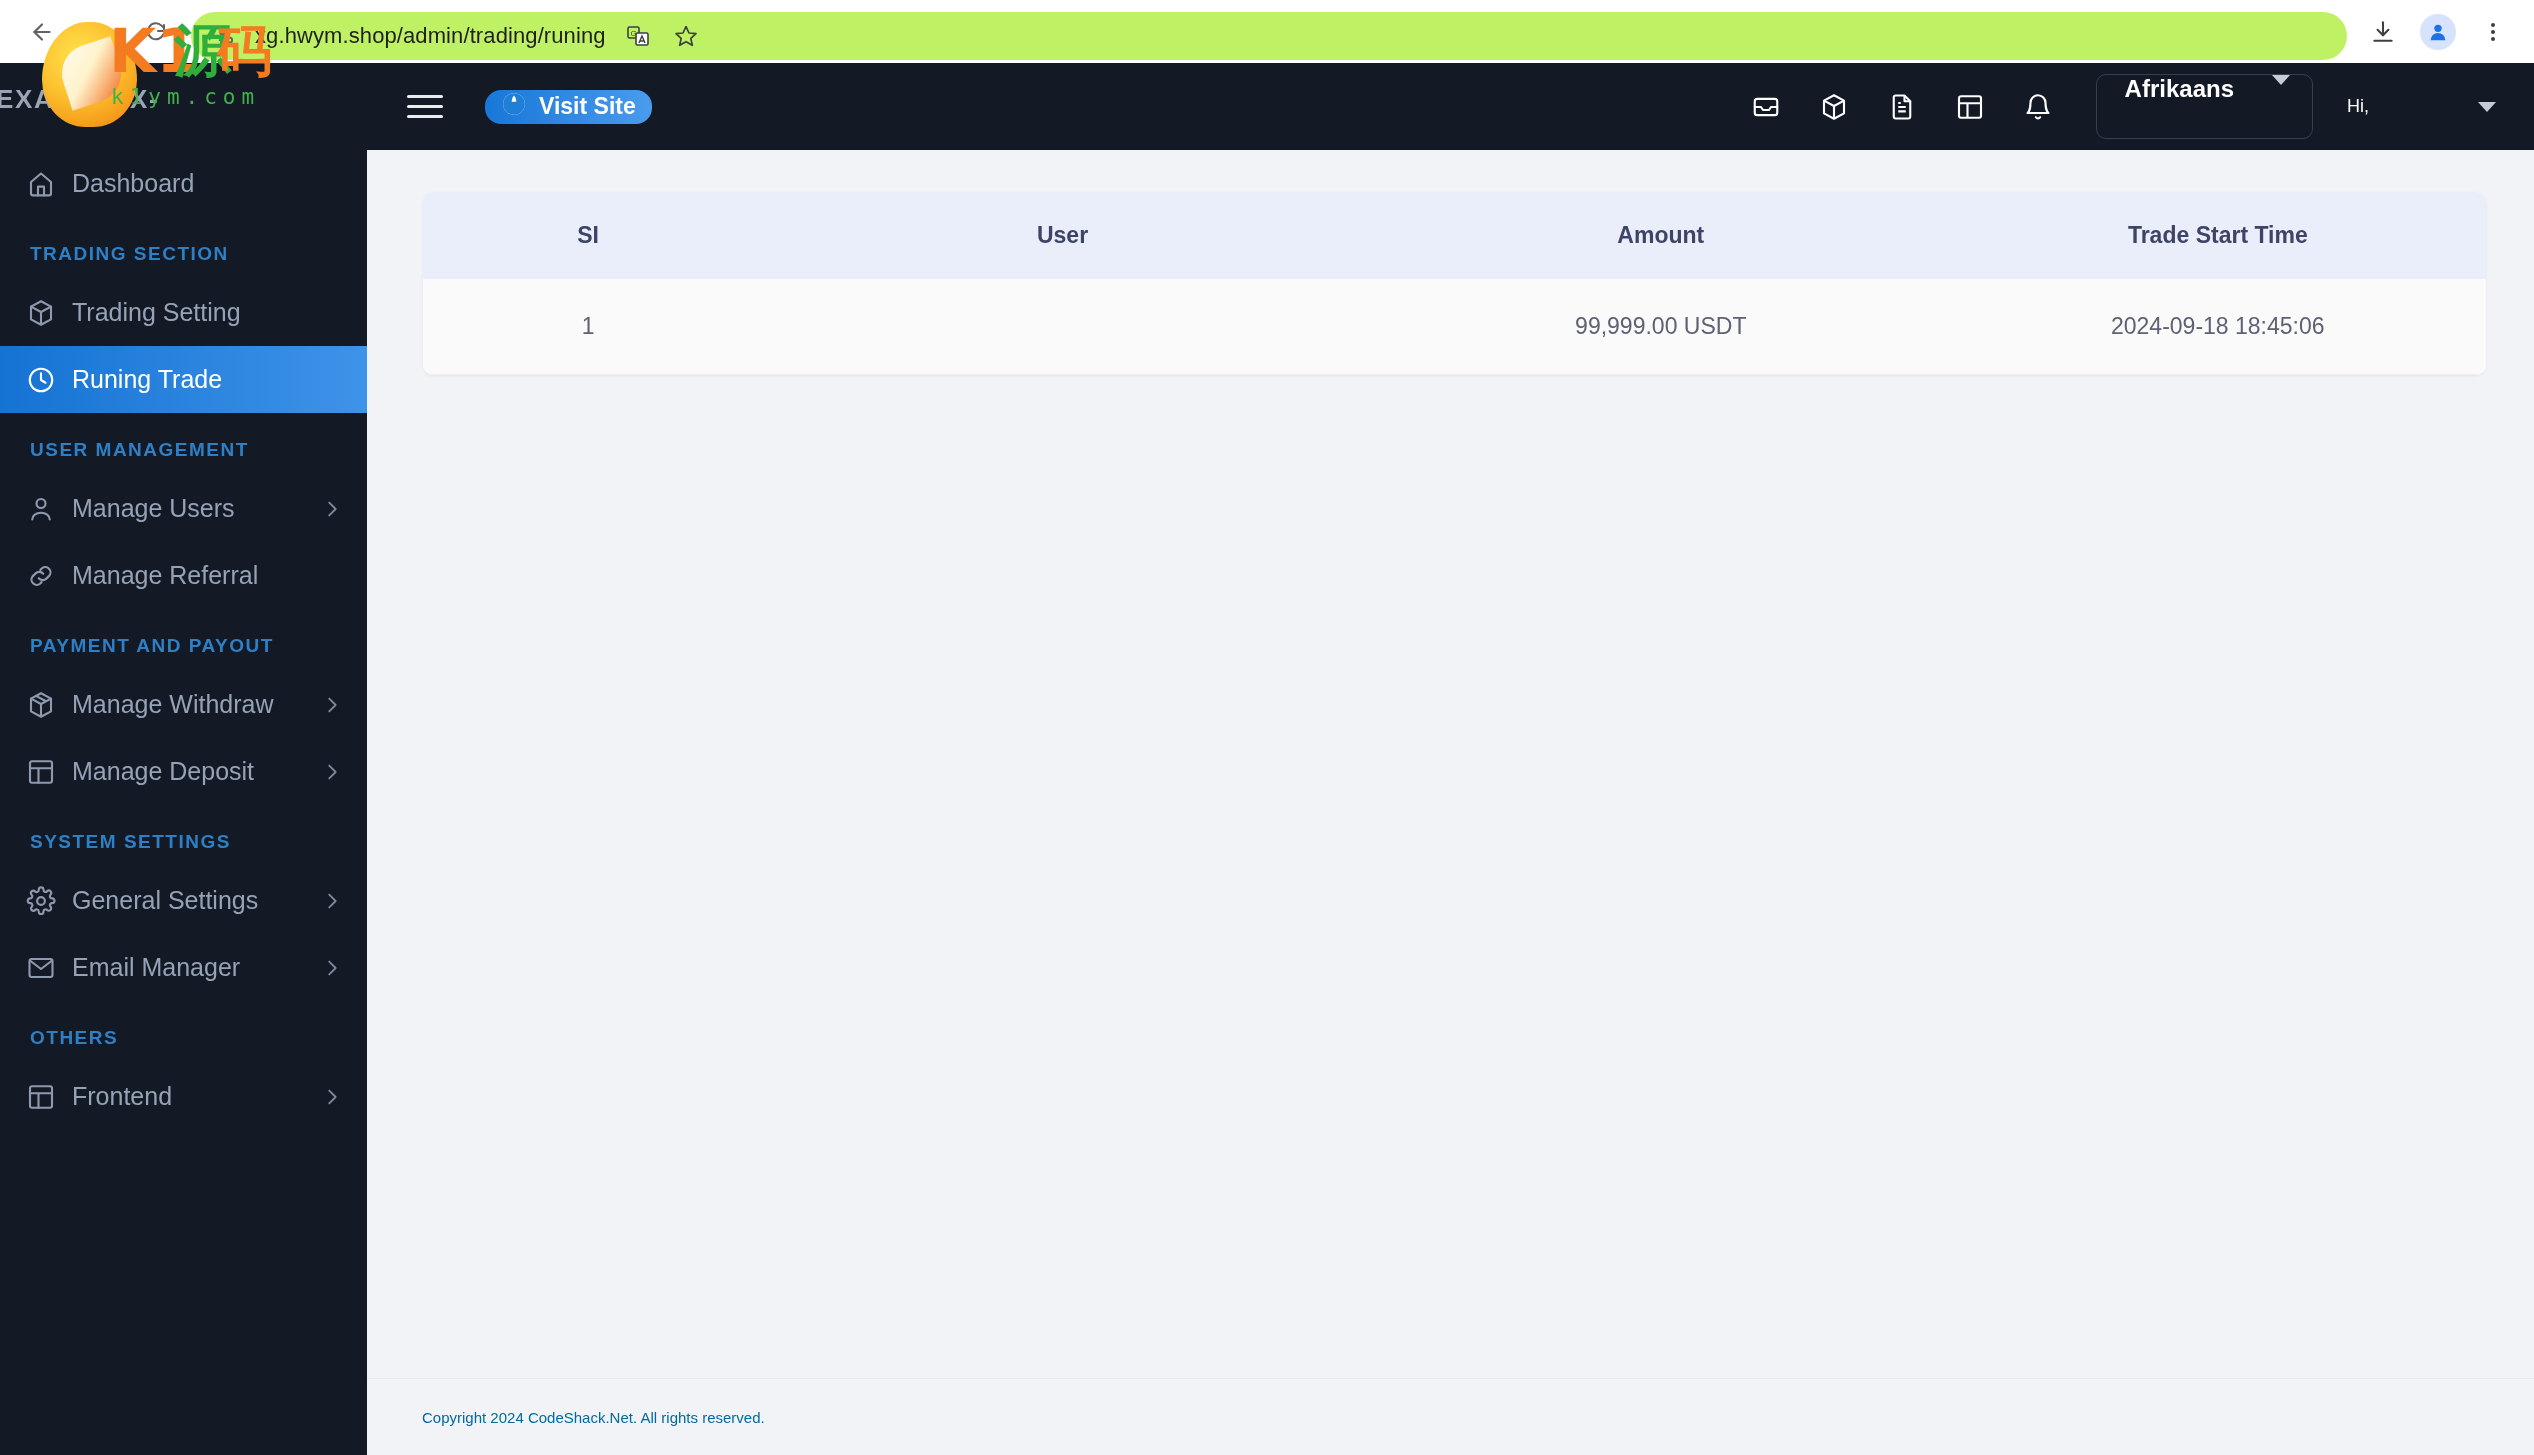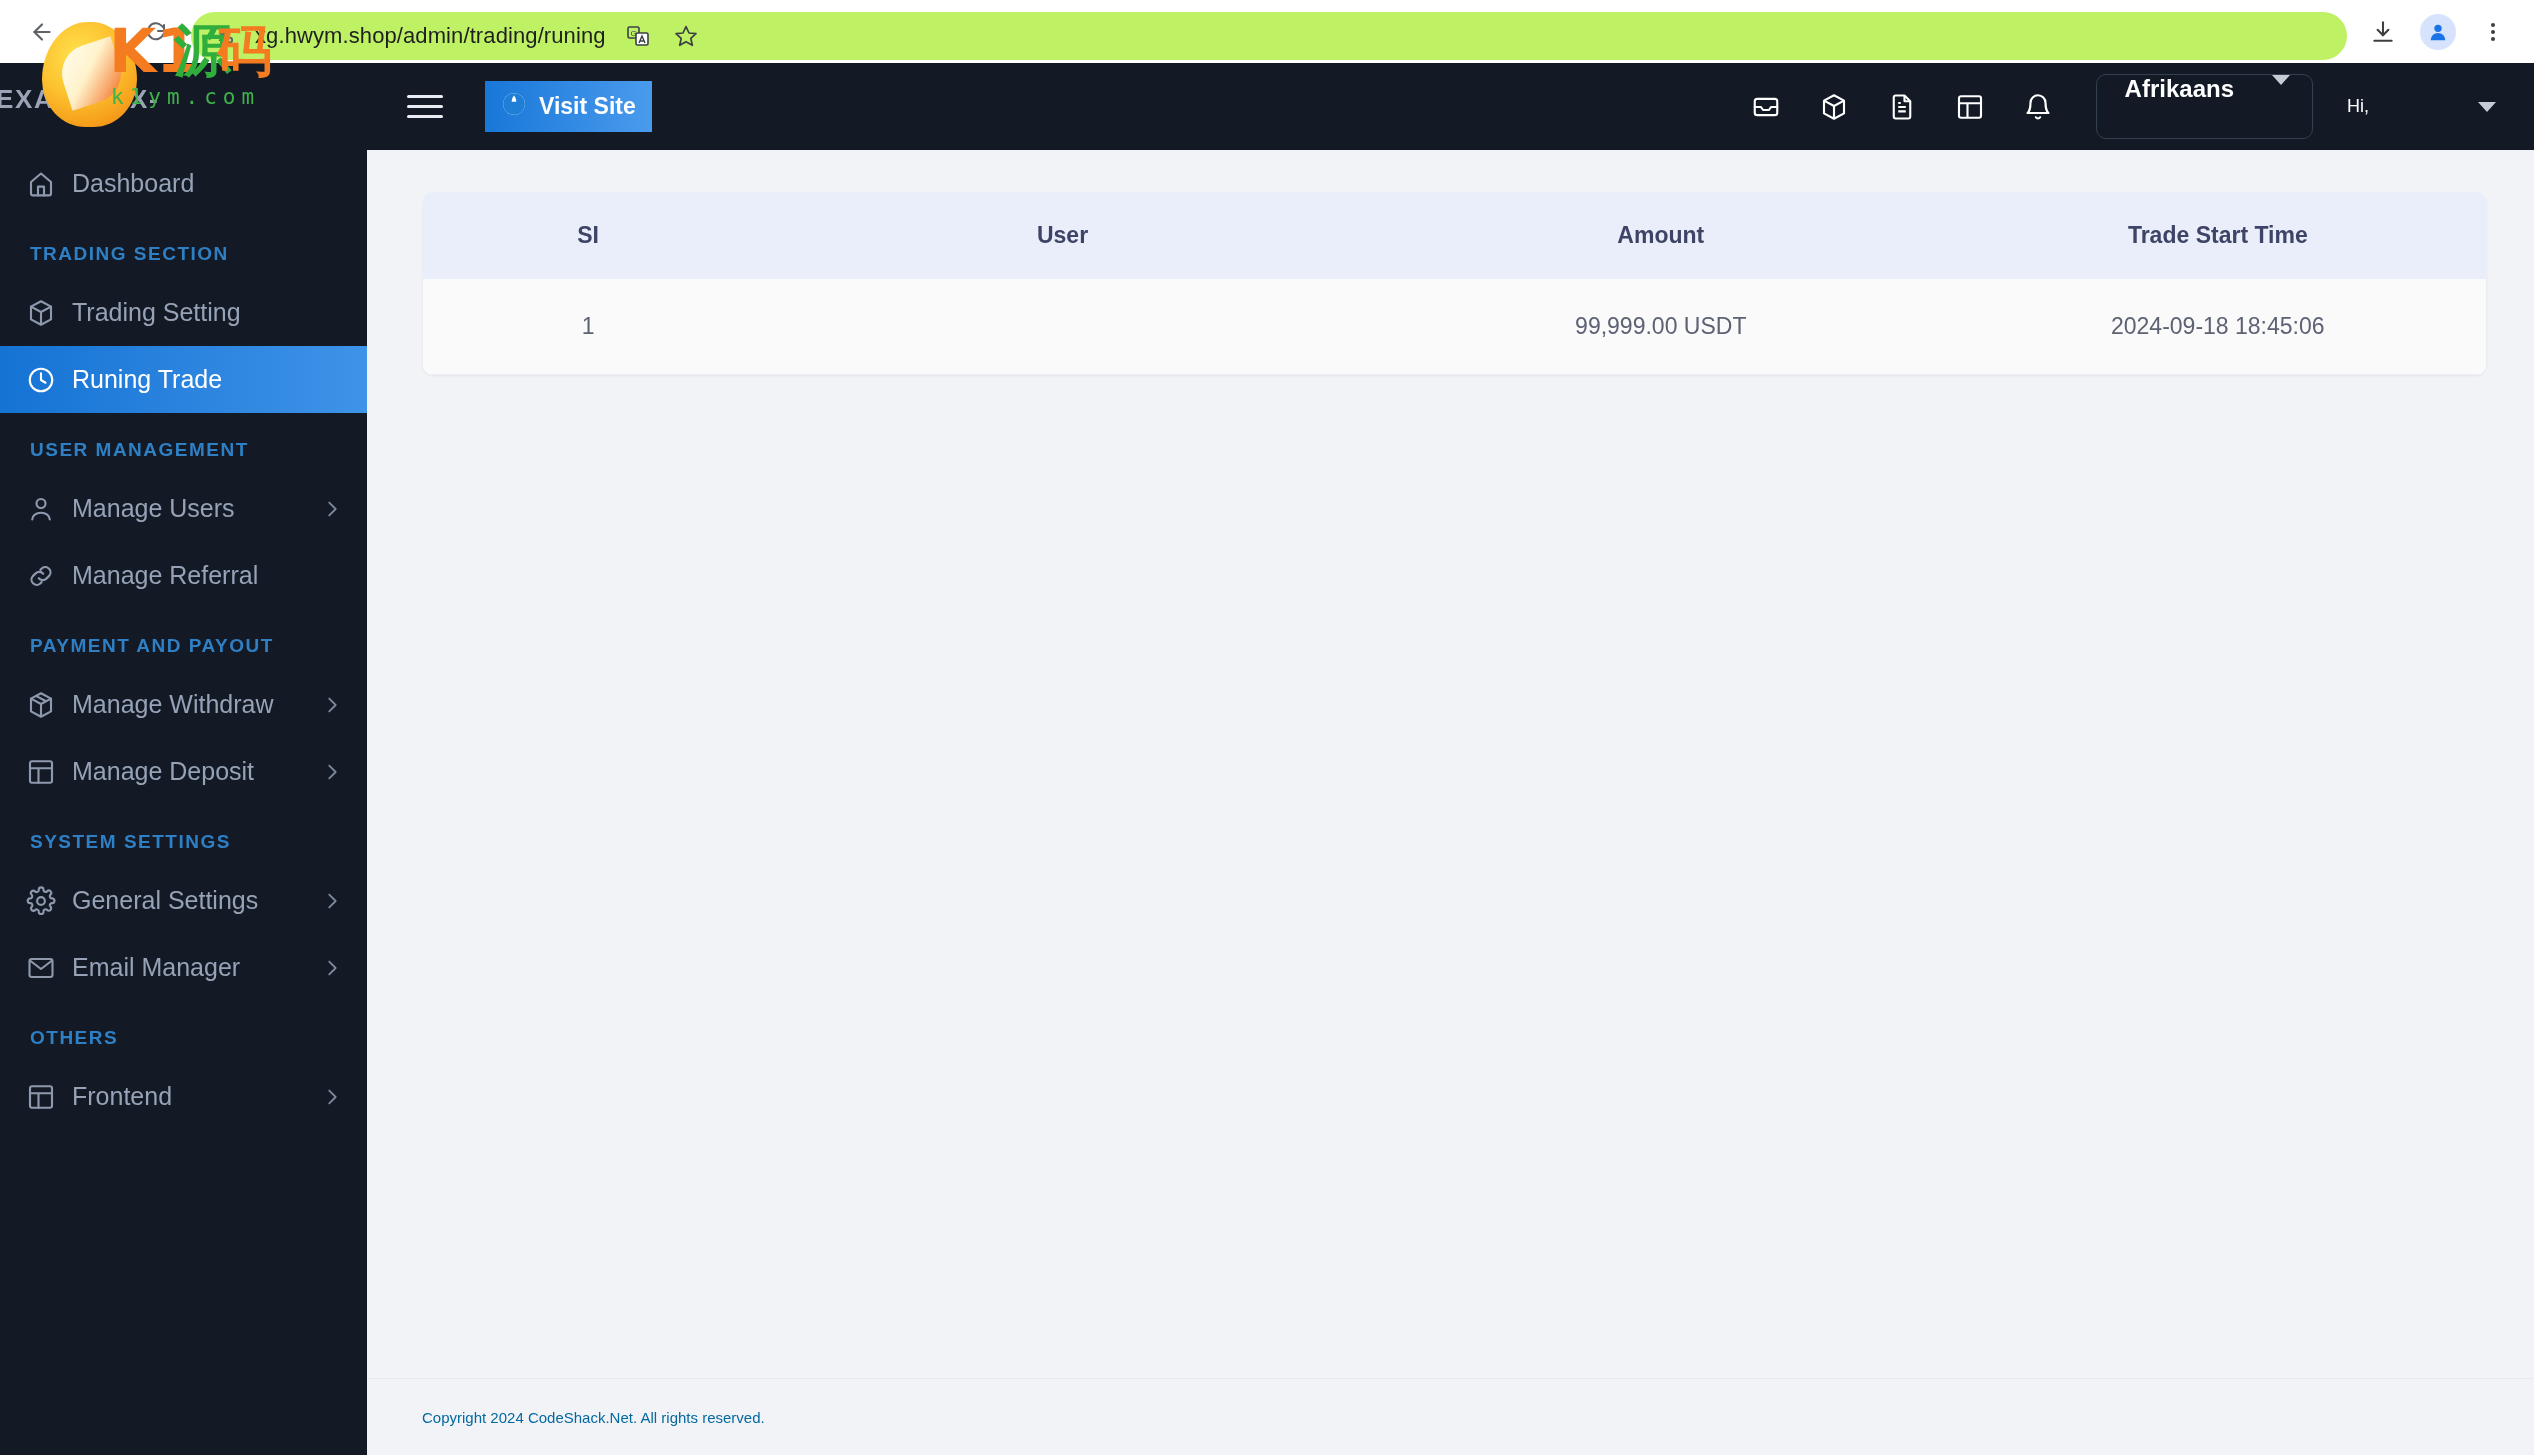"Visit Site" .visit-site { border-radius: 0 -> 16px; height: 51px -> 34px }
